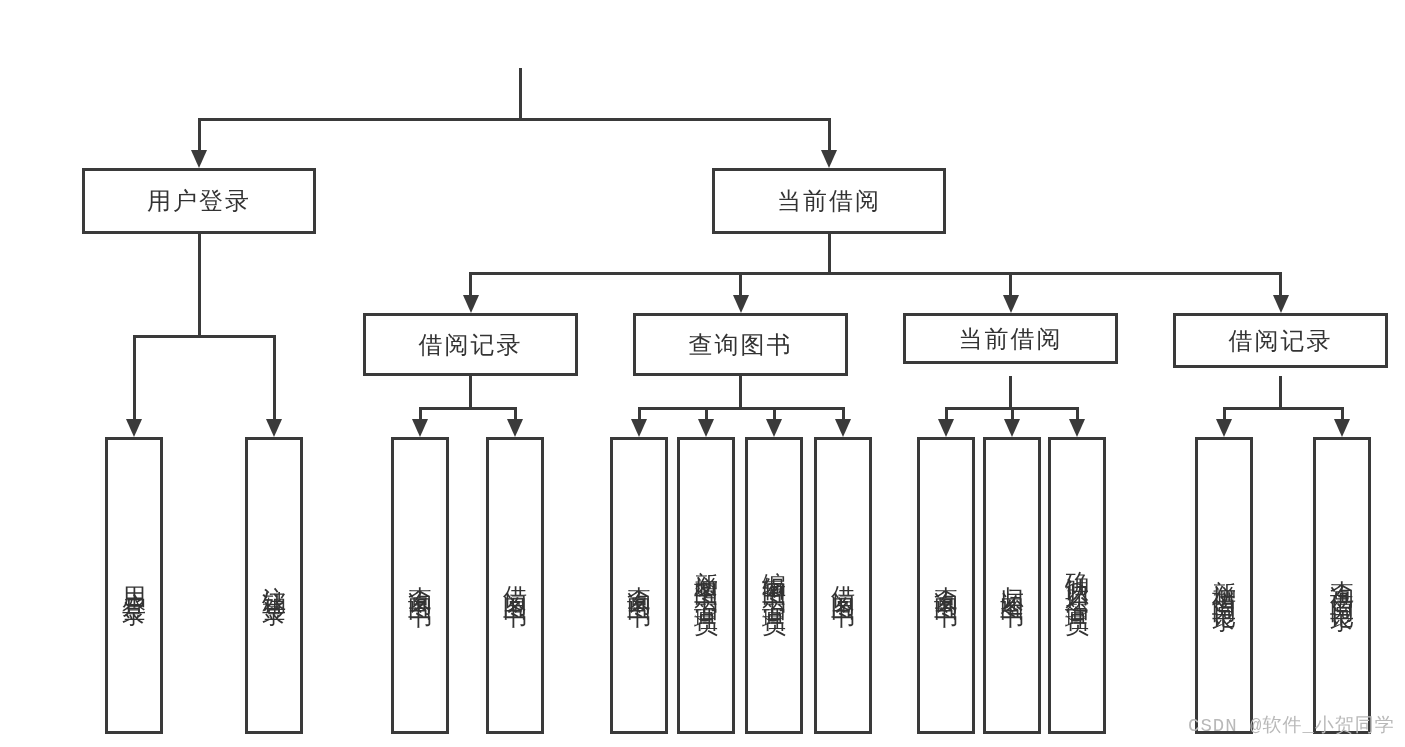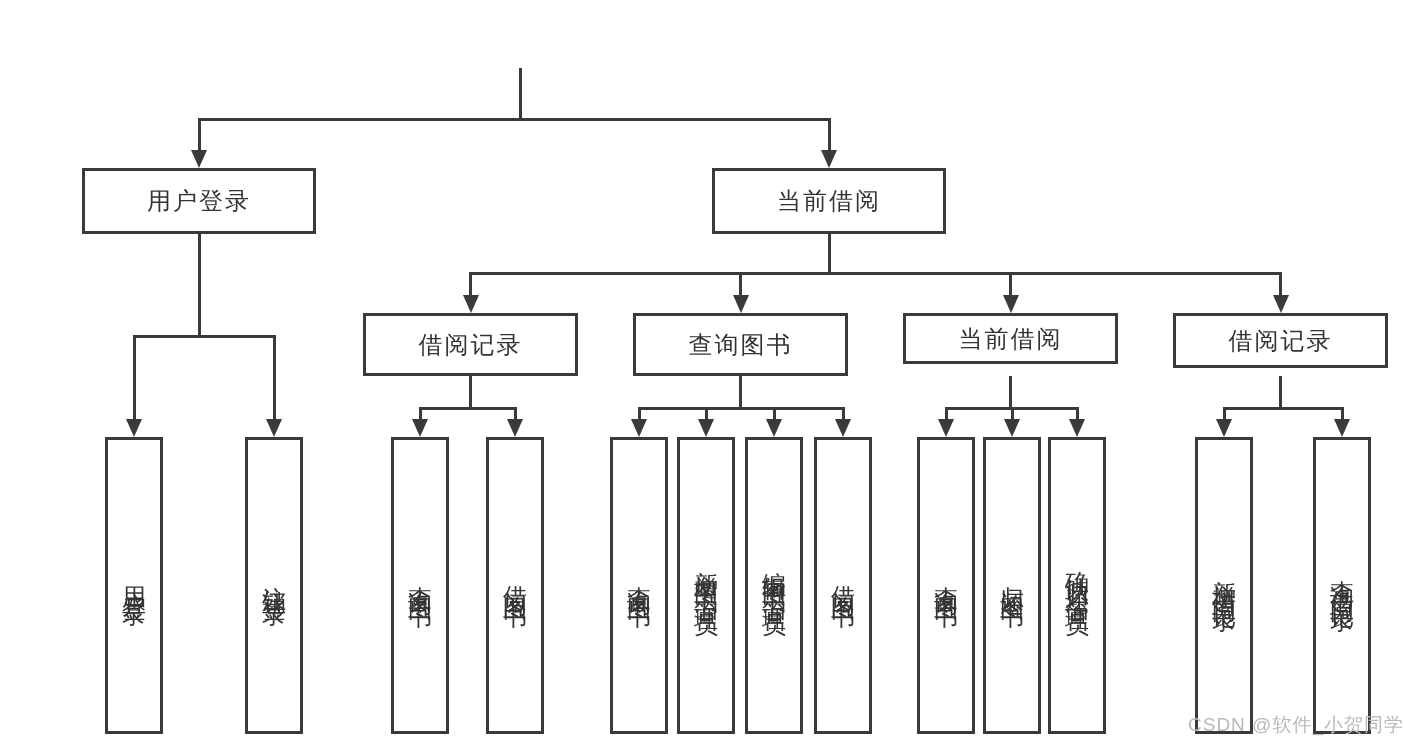"CSDN @软件_小贺同学" .watermark { font-family: none -> Liberation Mono, monospace }
